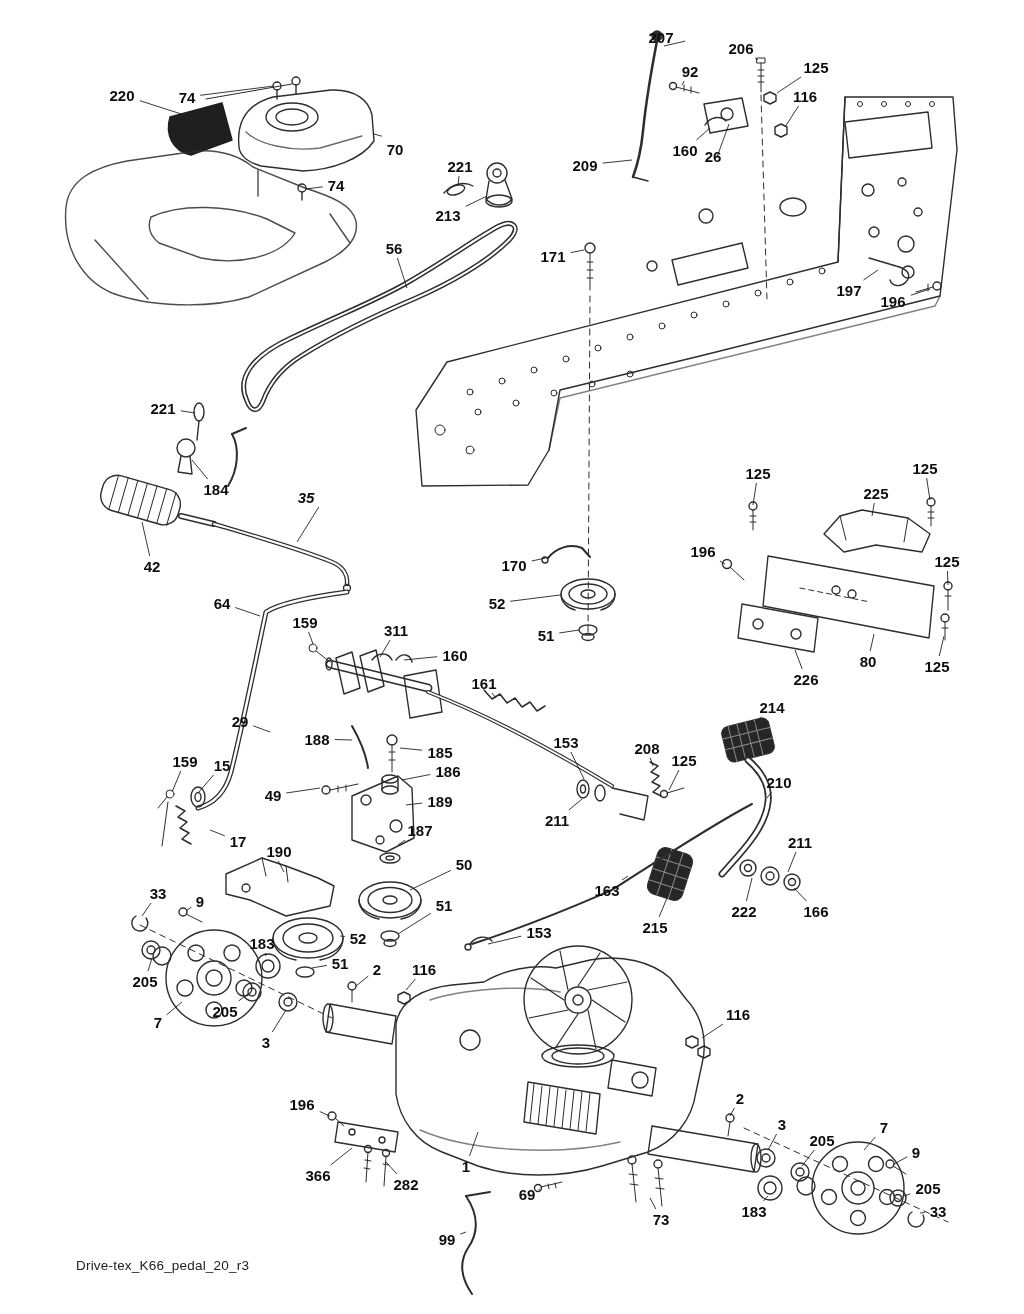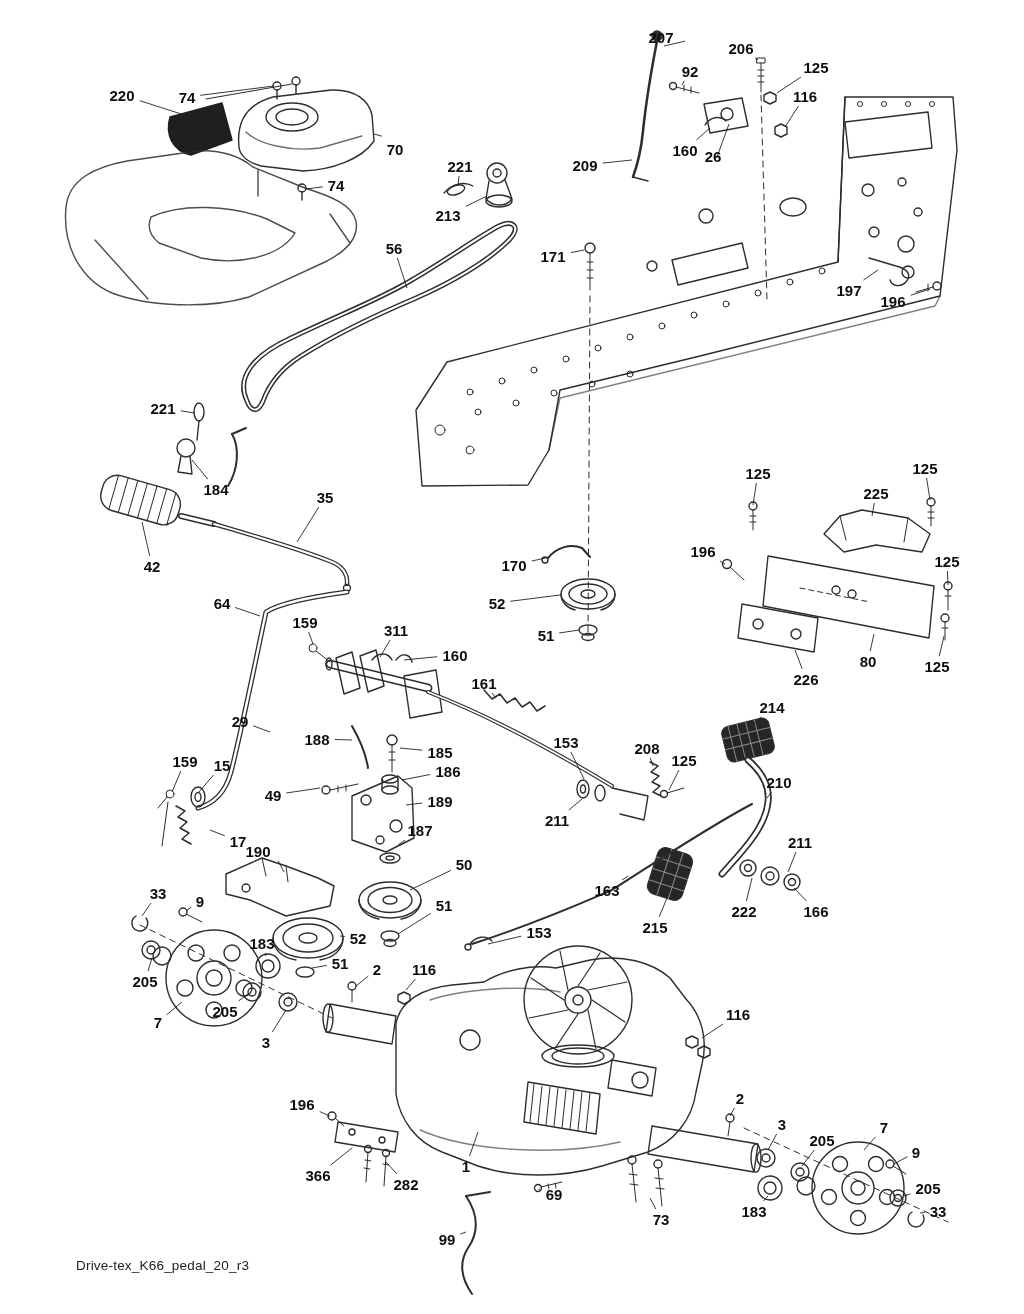"35" div.part-label { font-style: none -> italic; left: 325px -> 306px }
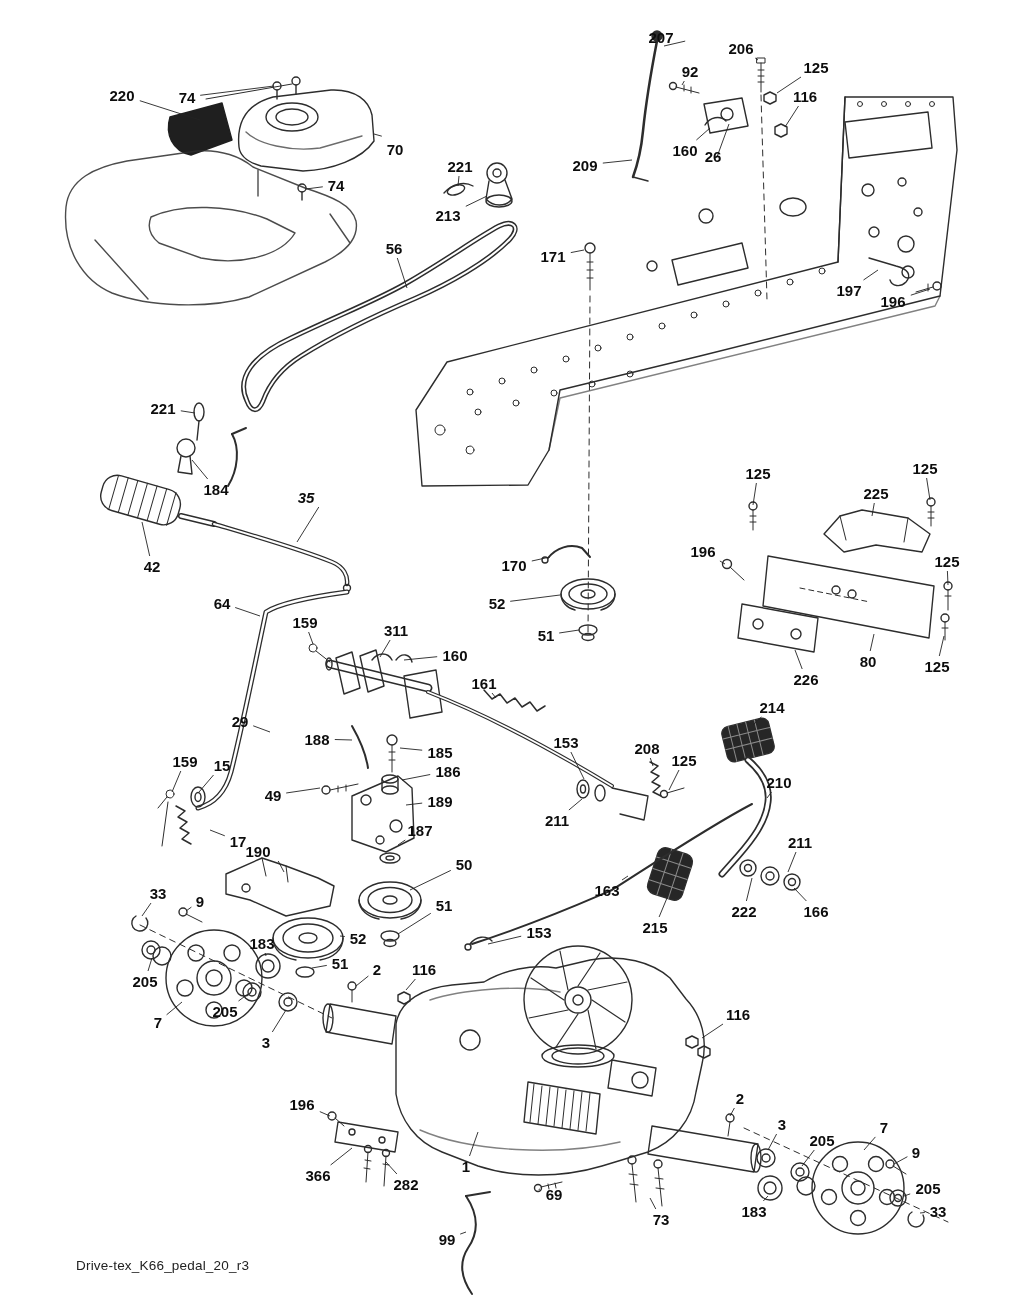"190" div.part-label { left: 258px -> 279px }
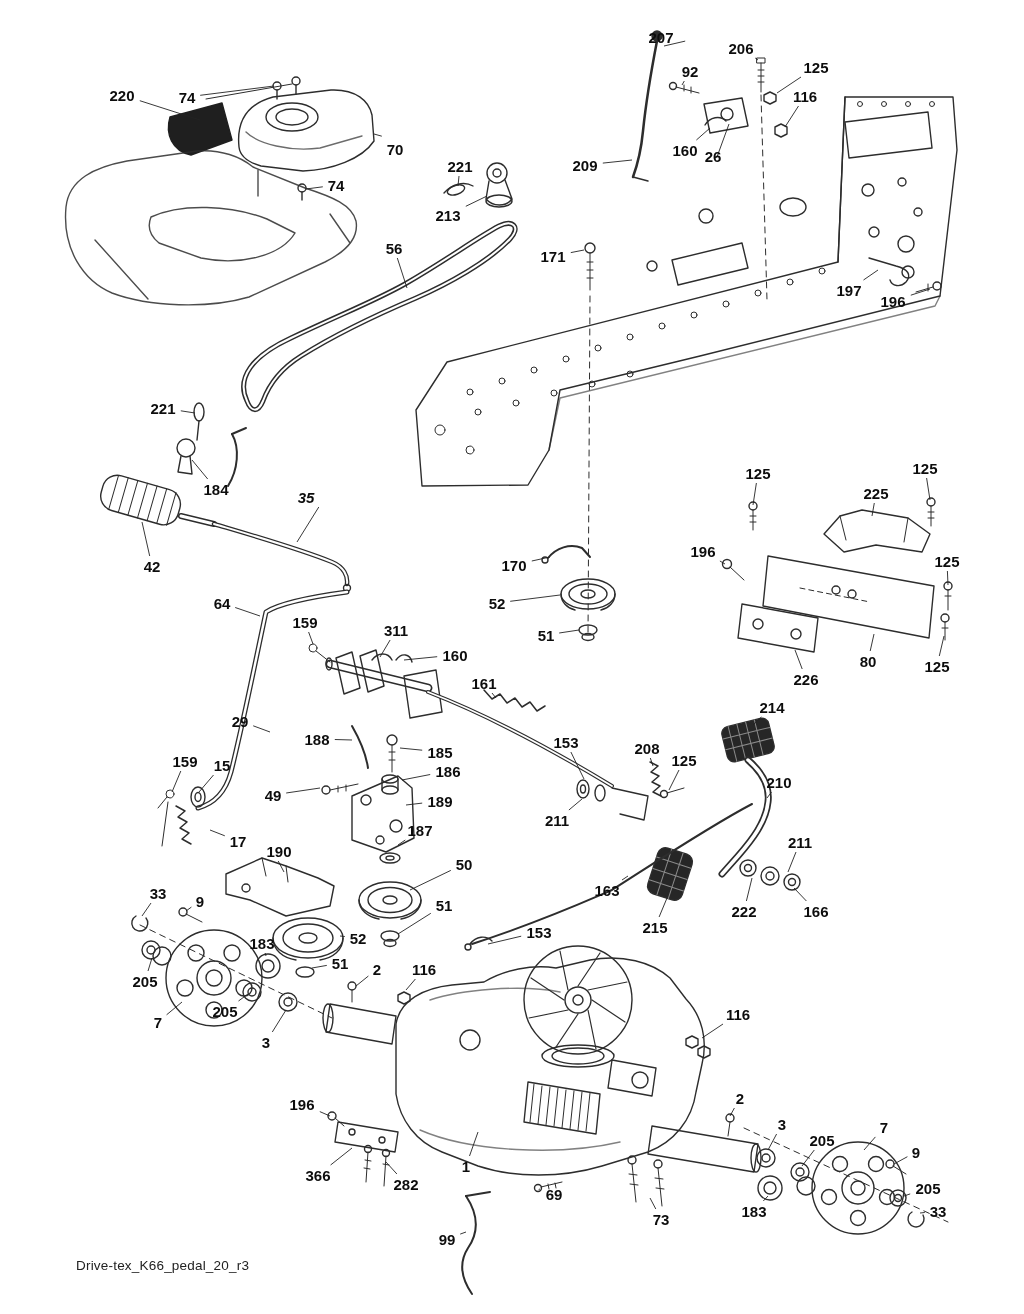"69" div.part-label { left: 554px -> 527px }
